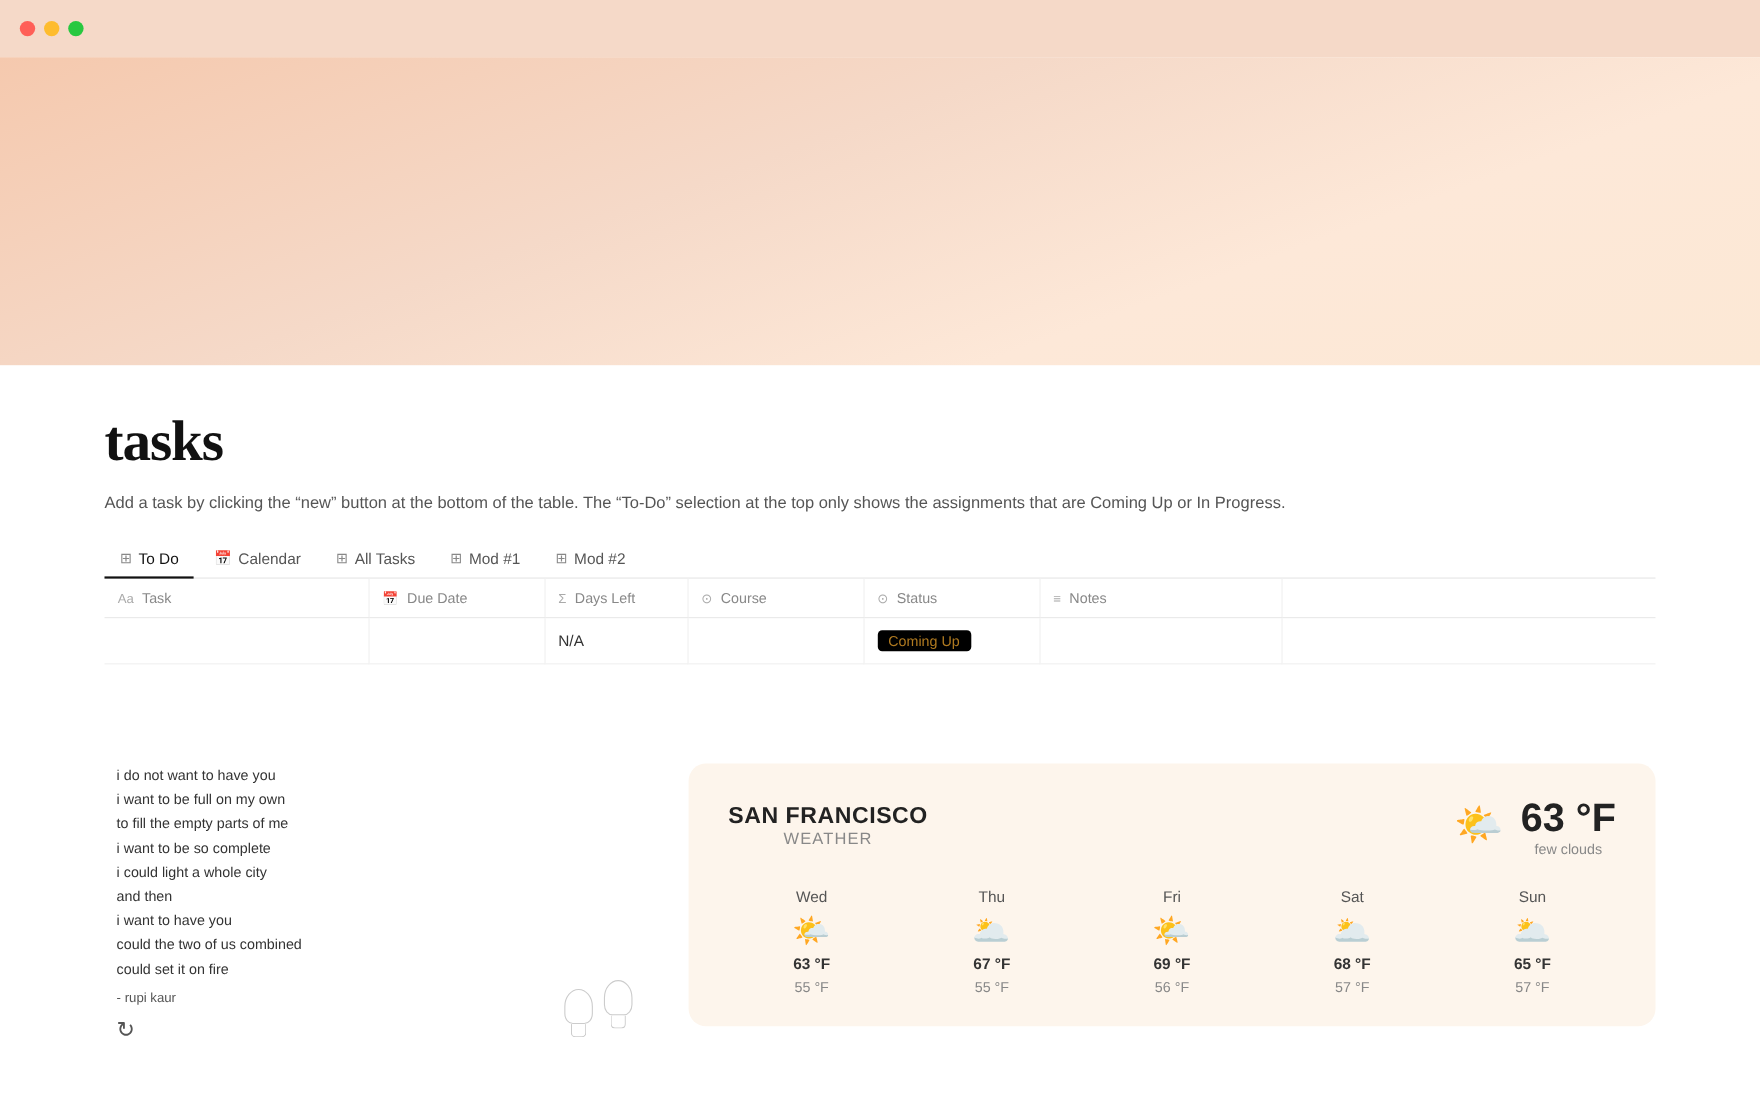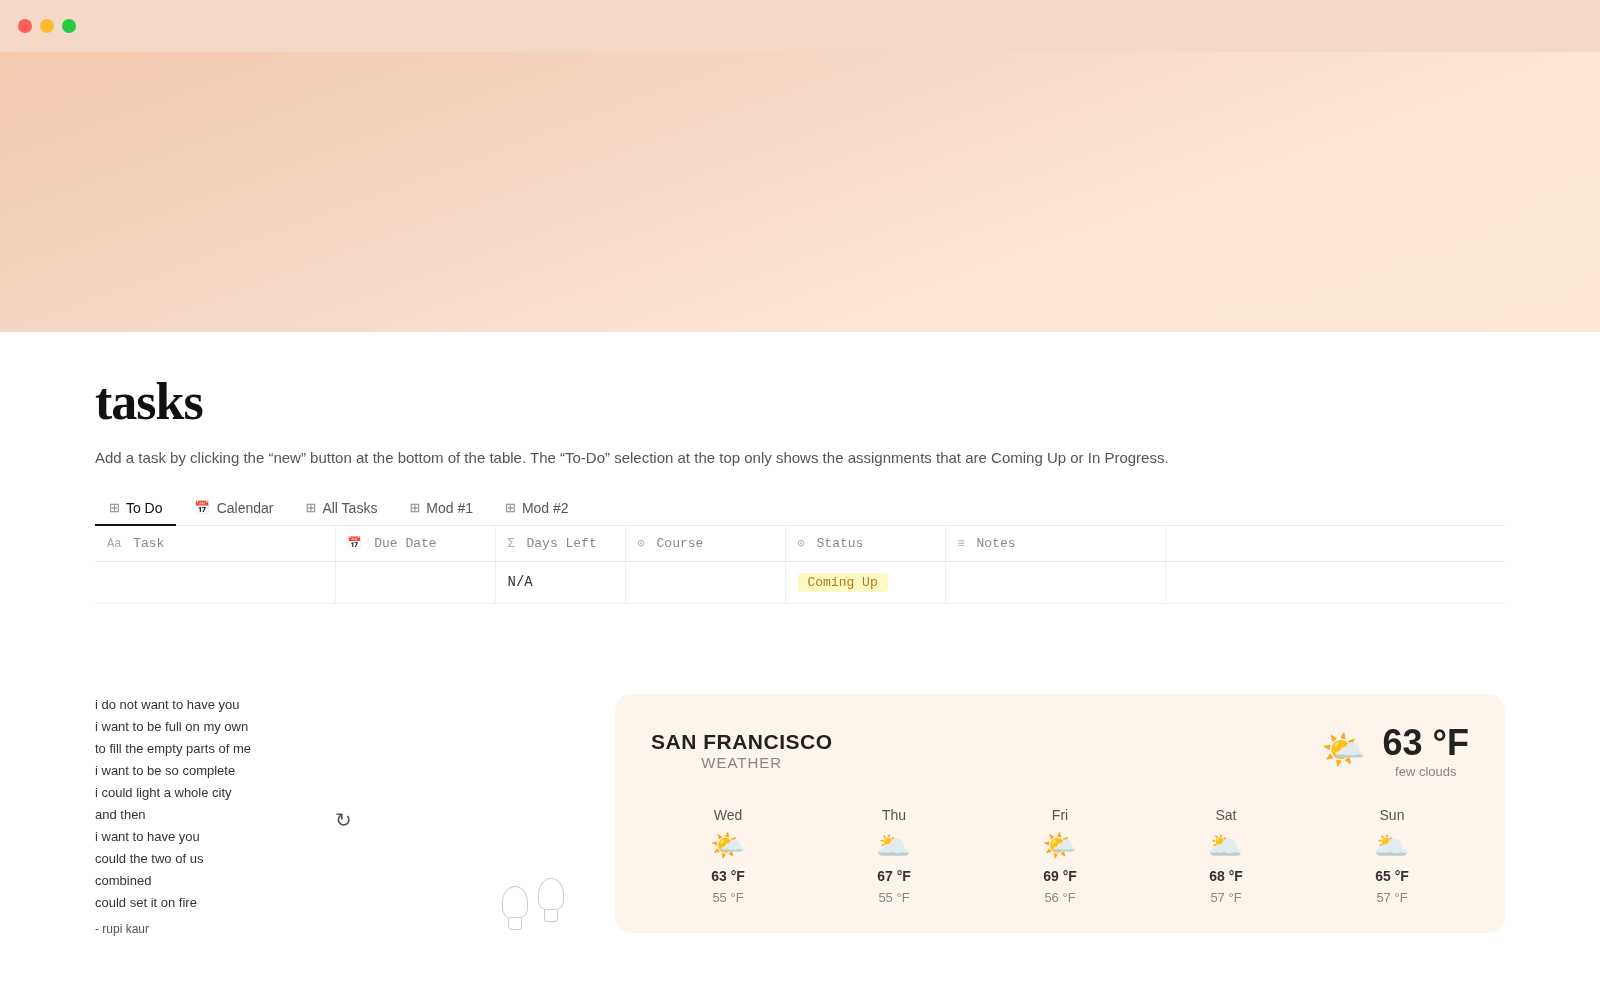"Aa Task" .table-container { font-family: Liberation Mono, monospace -> none }
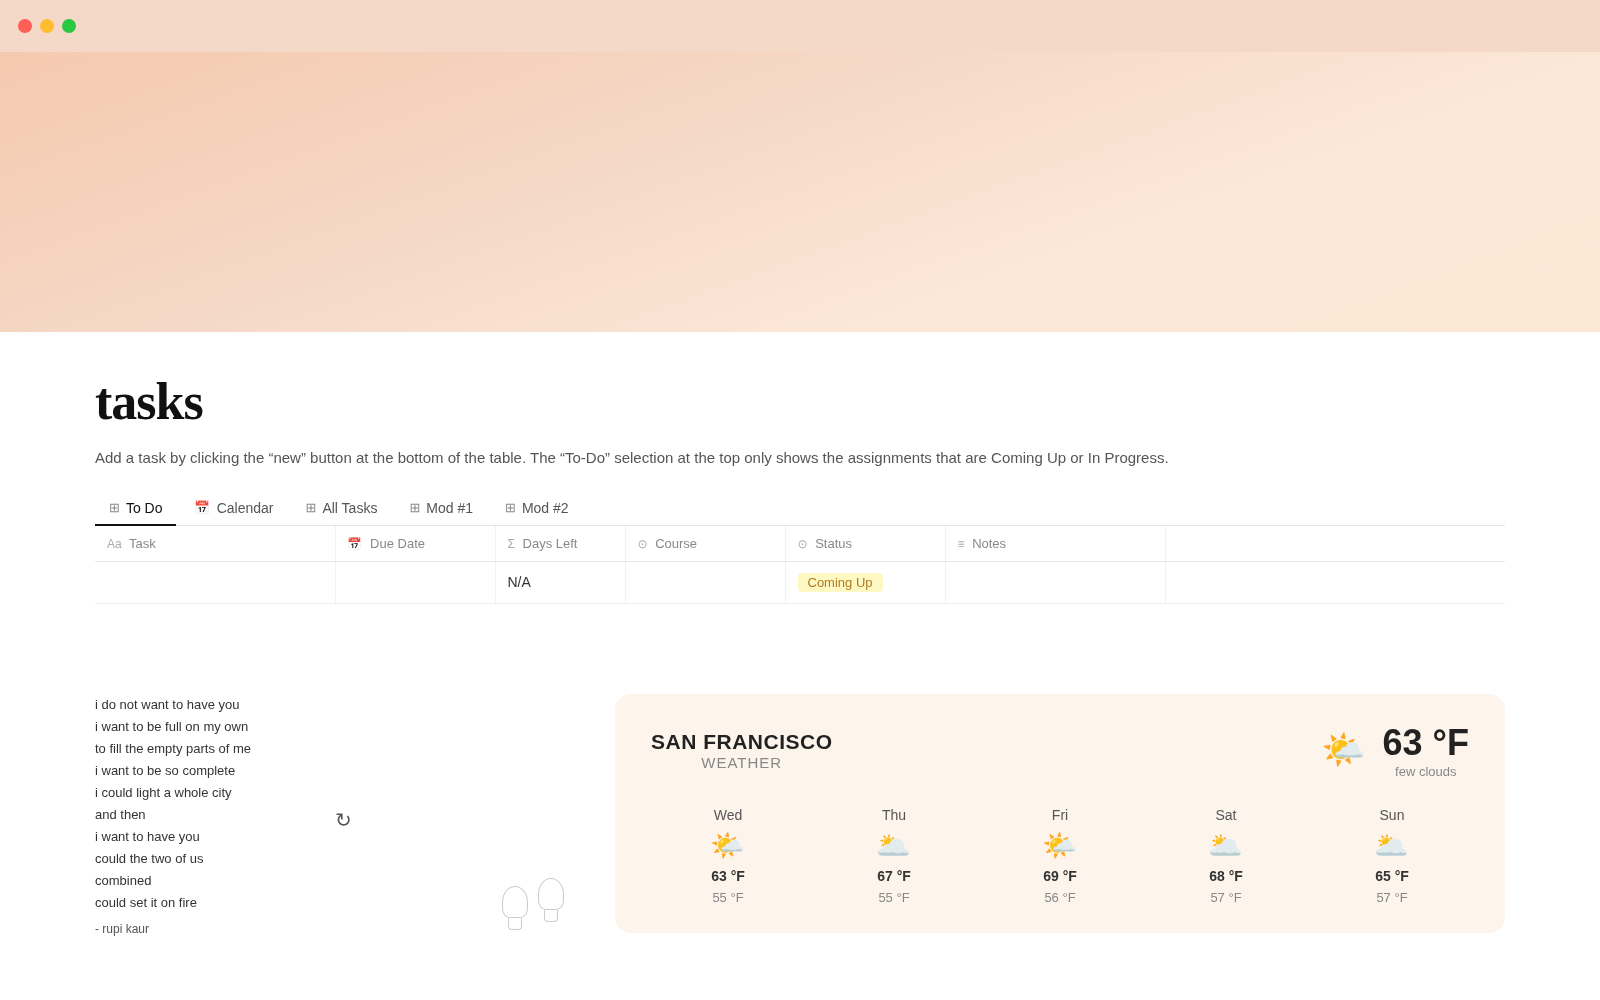"Coming Up" .status-badge { background: #fef9c3 -> #000000 }
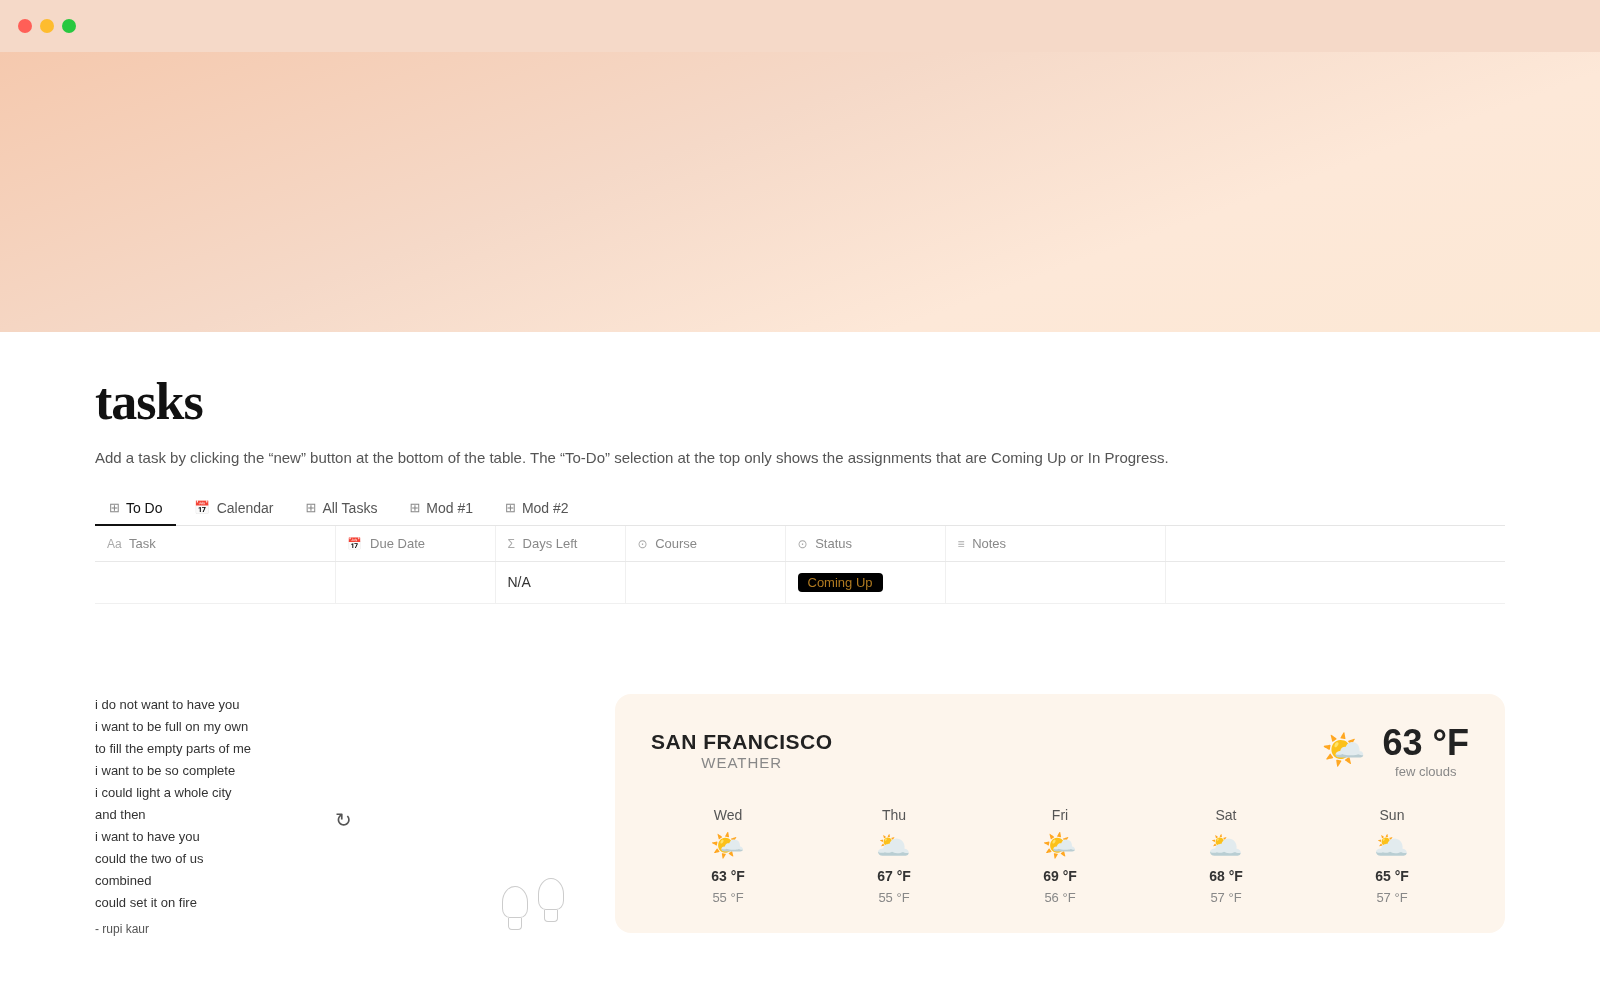"i do not want to" .quote-card { flex-direction: row -> column; margin-left: none -> 11px }
